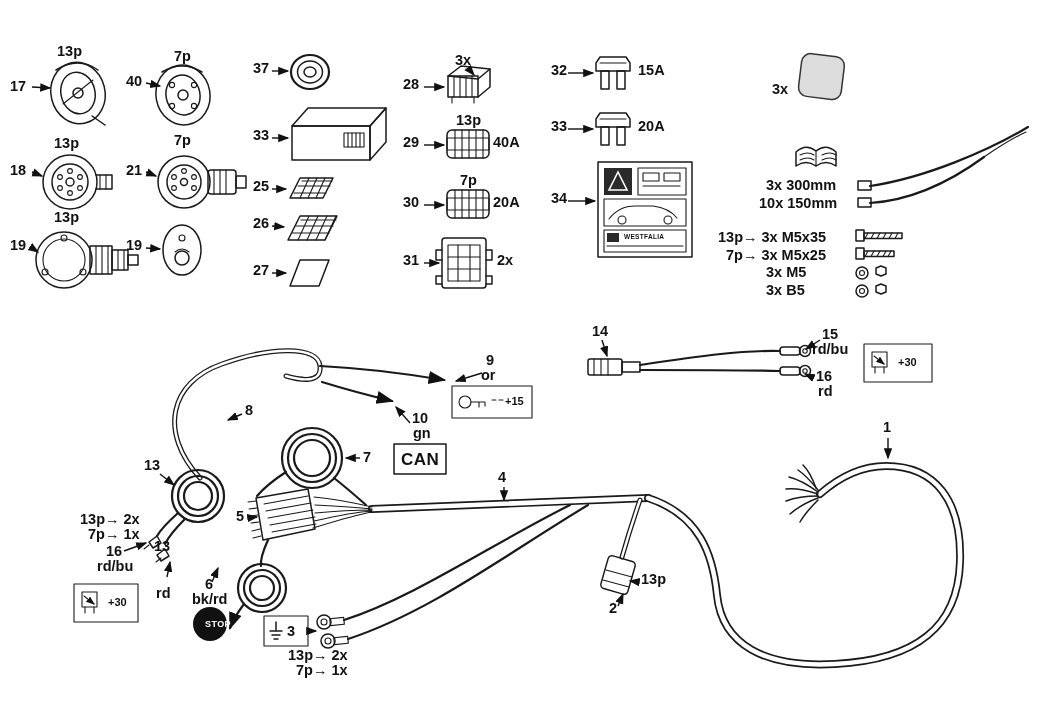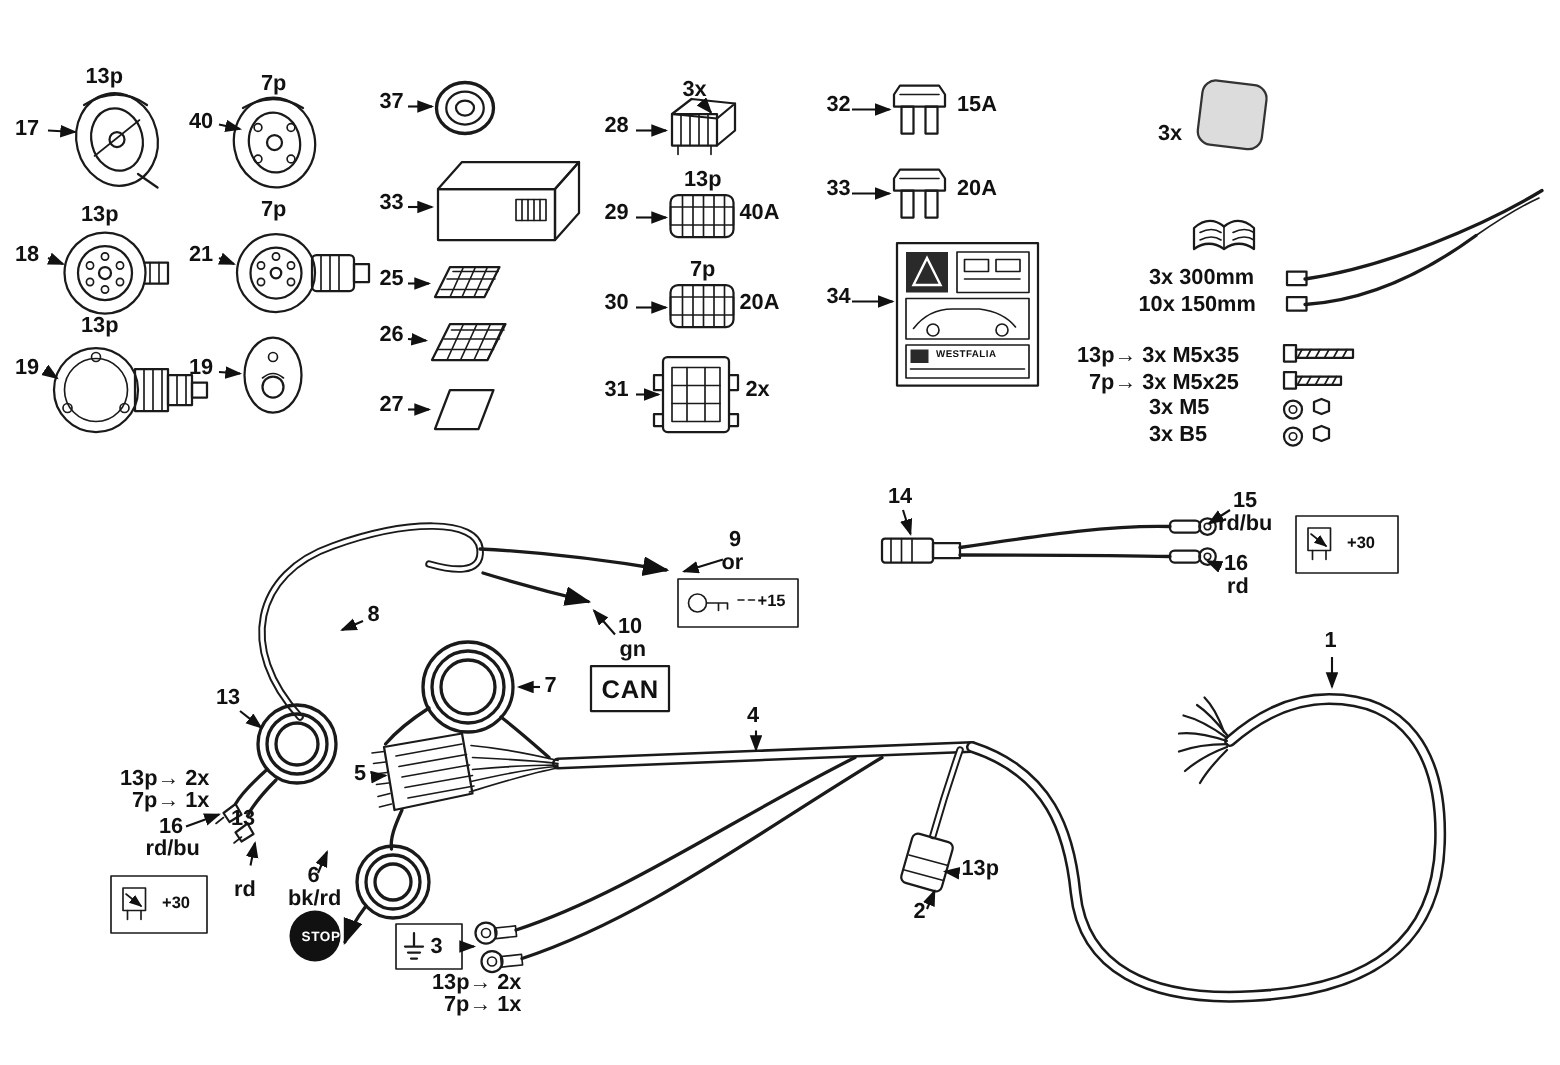"STOP" .stop-t { padding-left: none -> 12px; text-align: right -> left }
